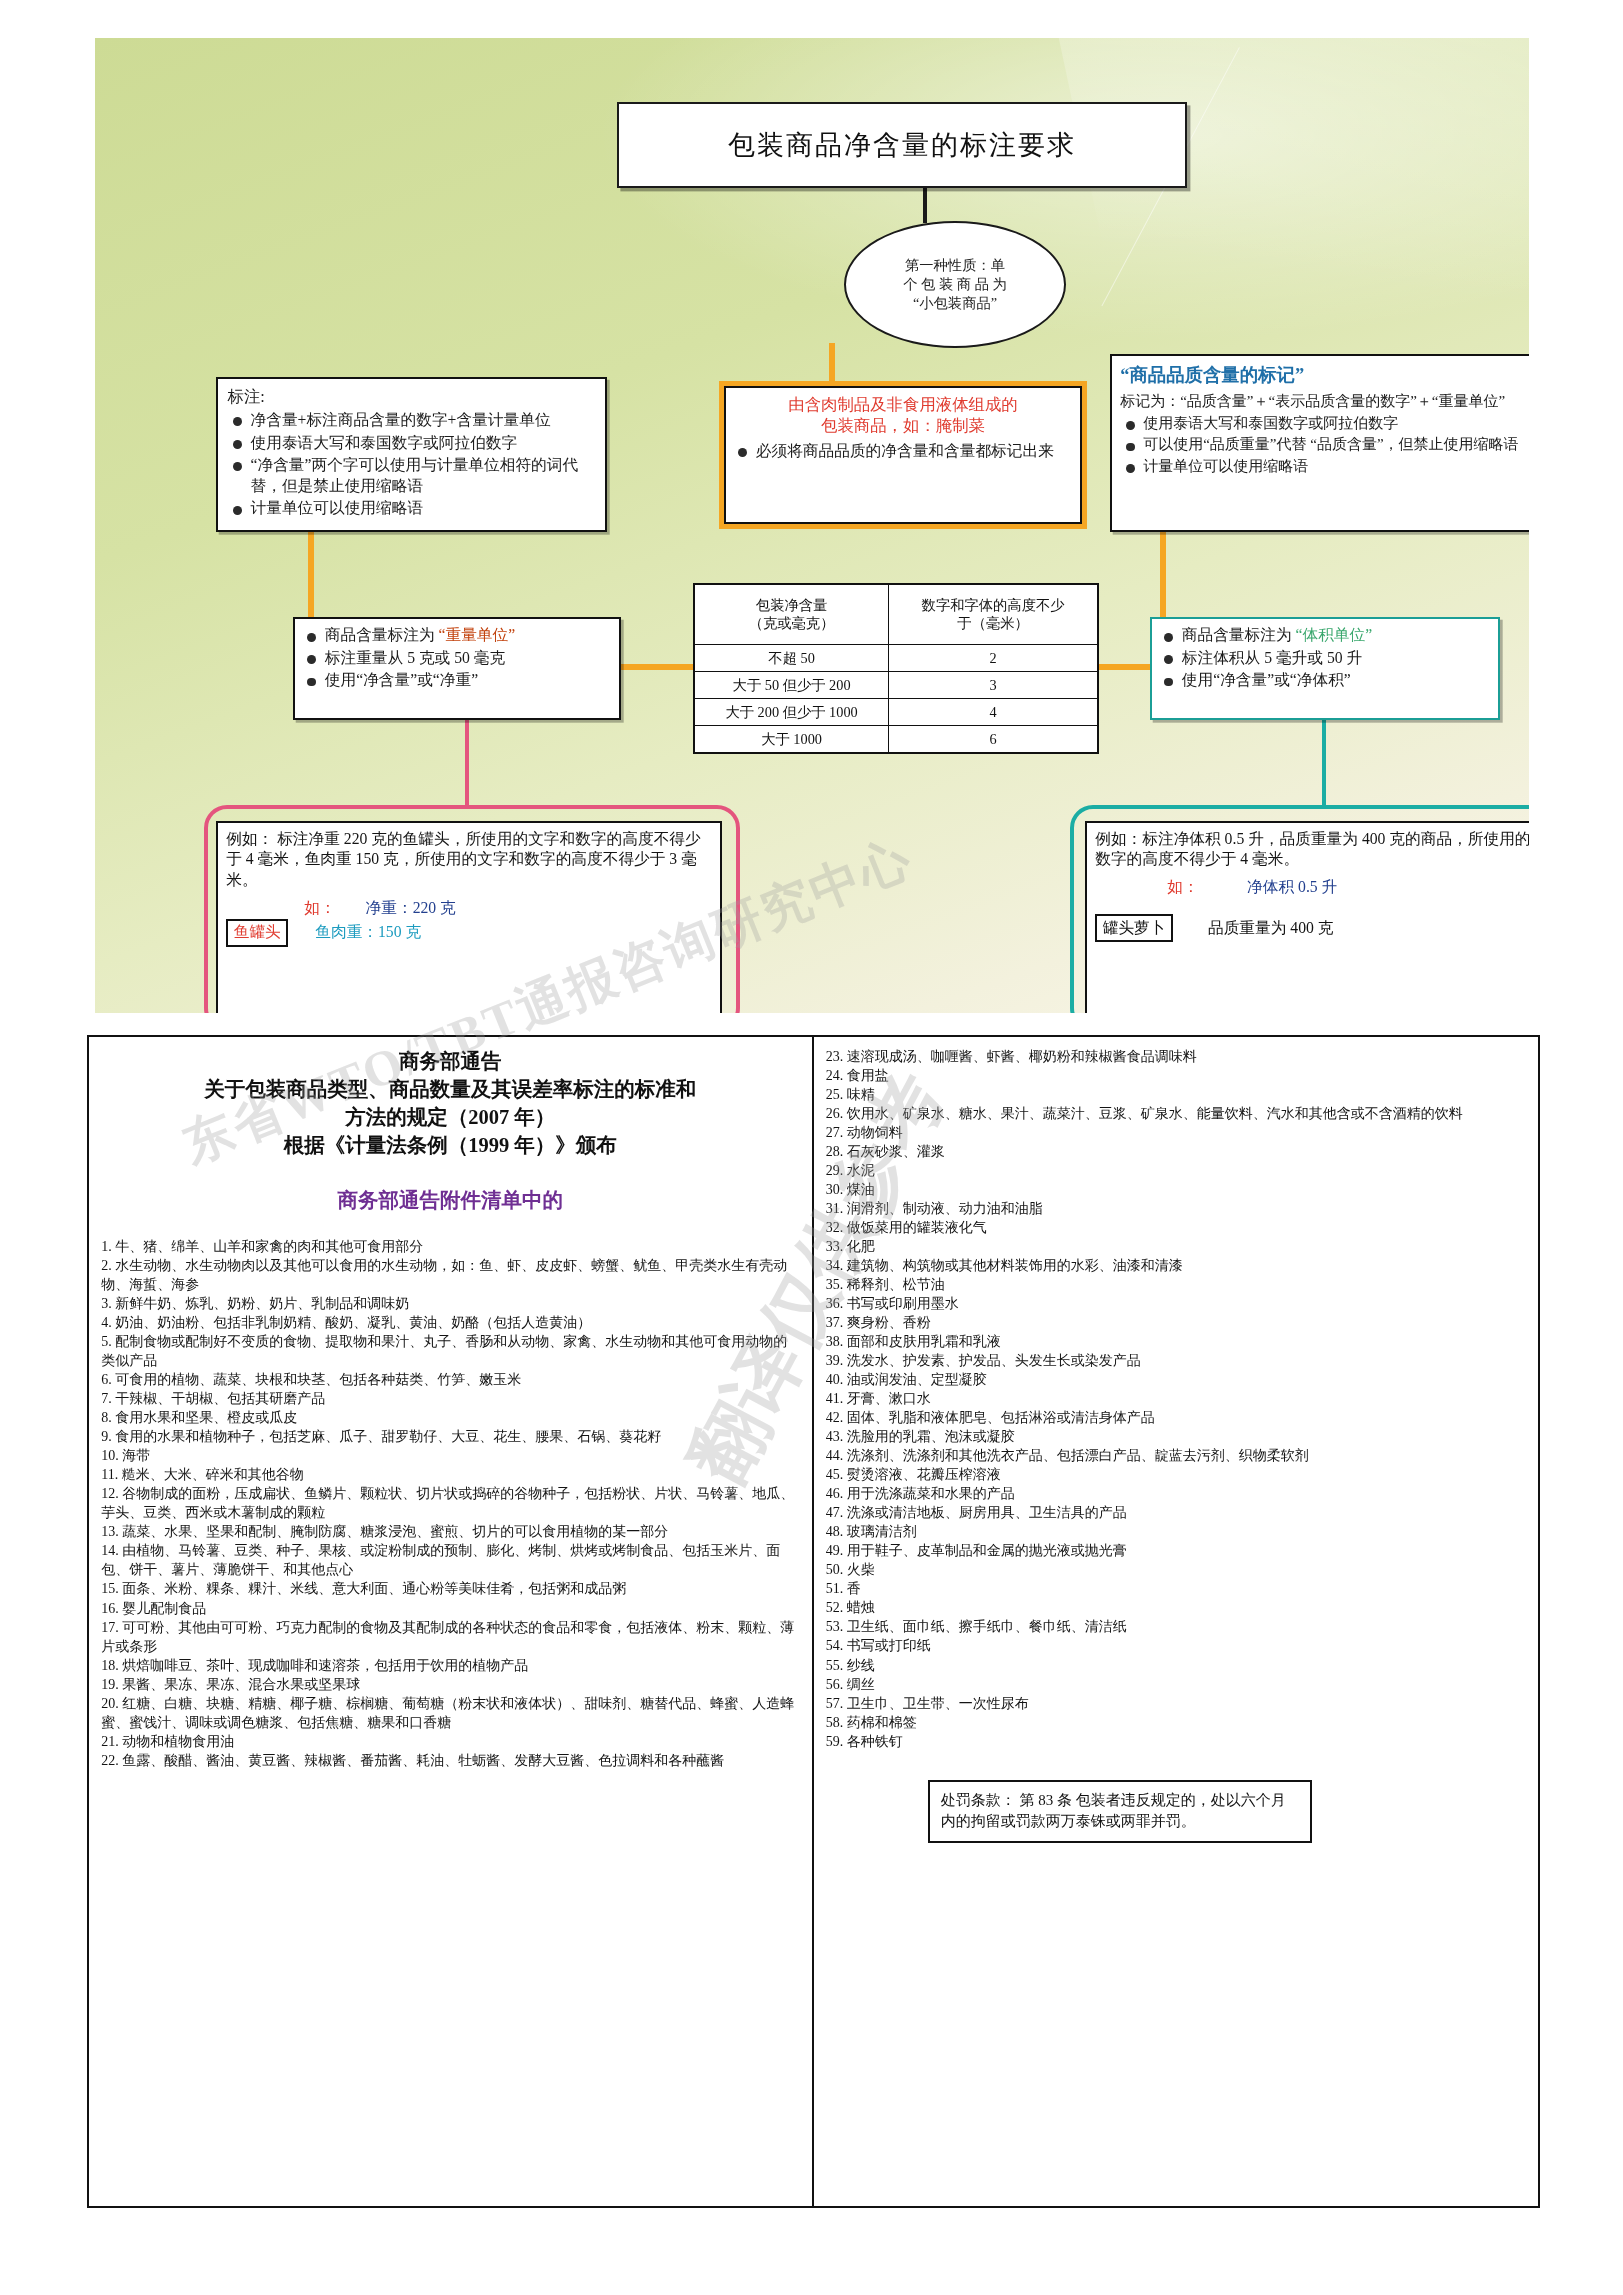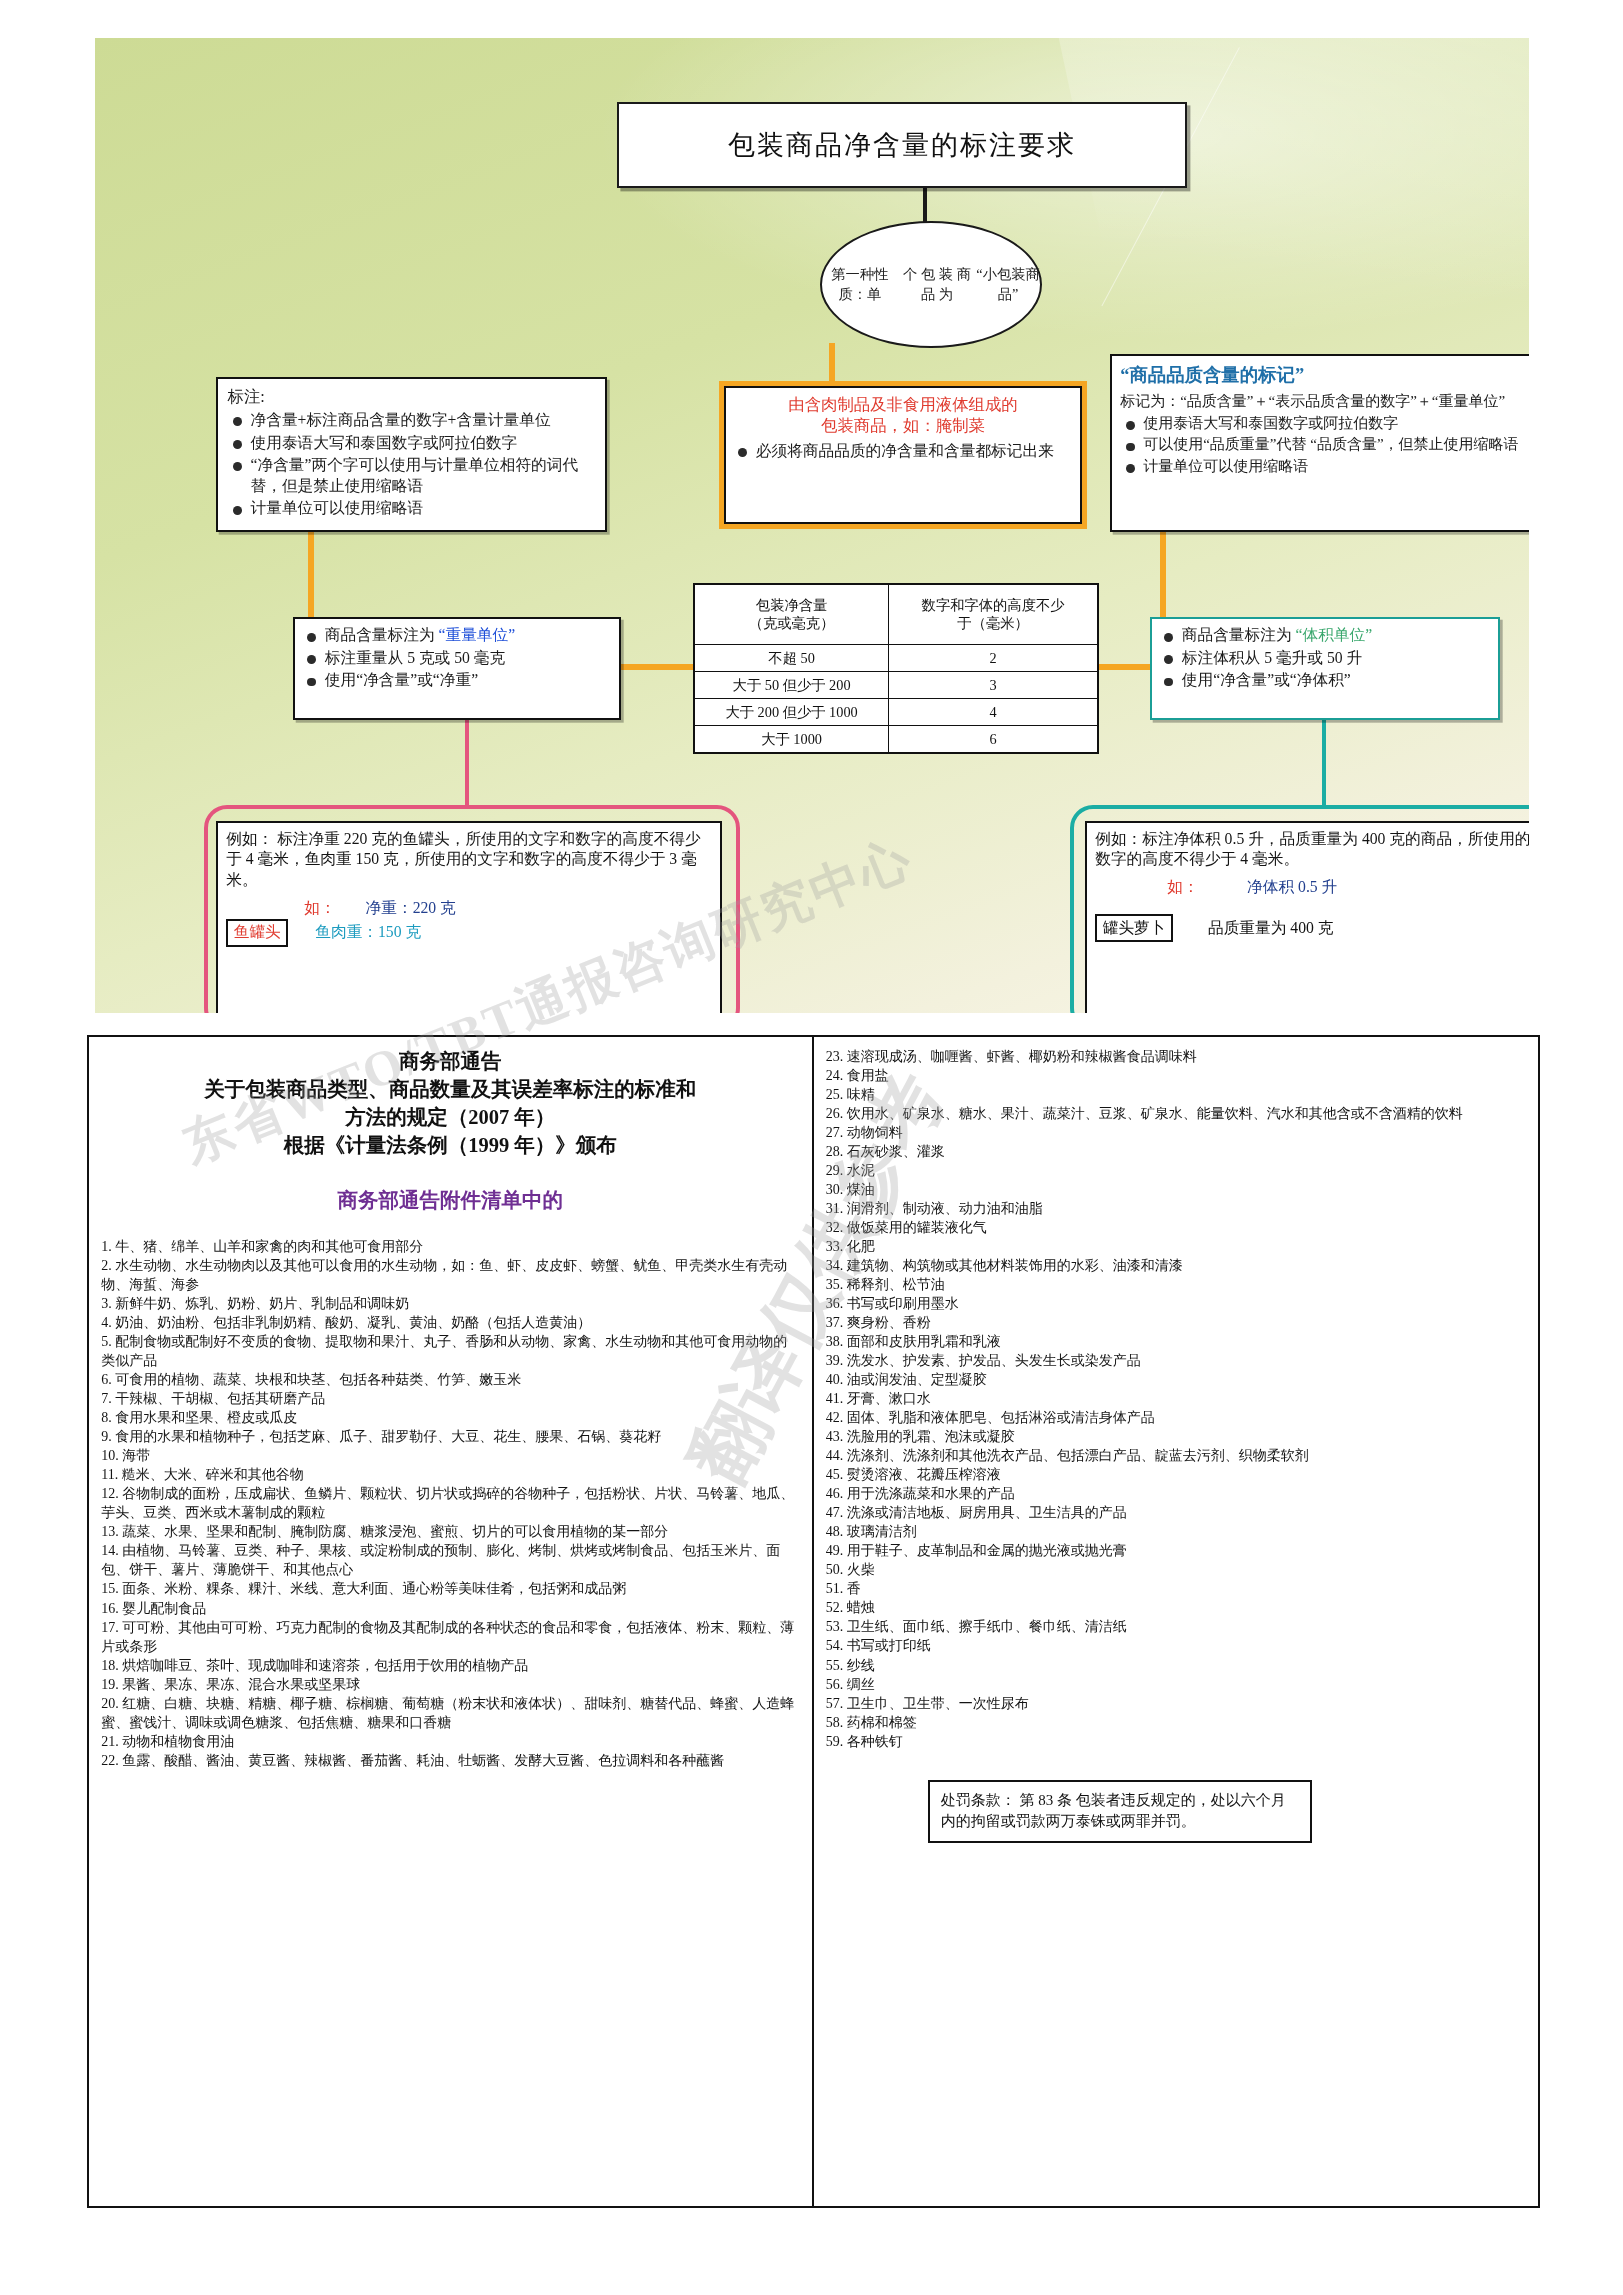"第一种性质：单" #ellipse { flex-direction: none -> column; left: 725px -> 749px }
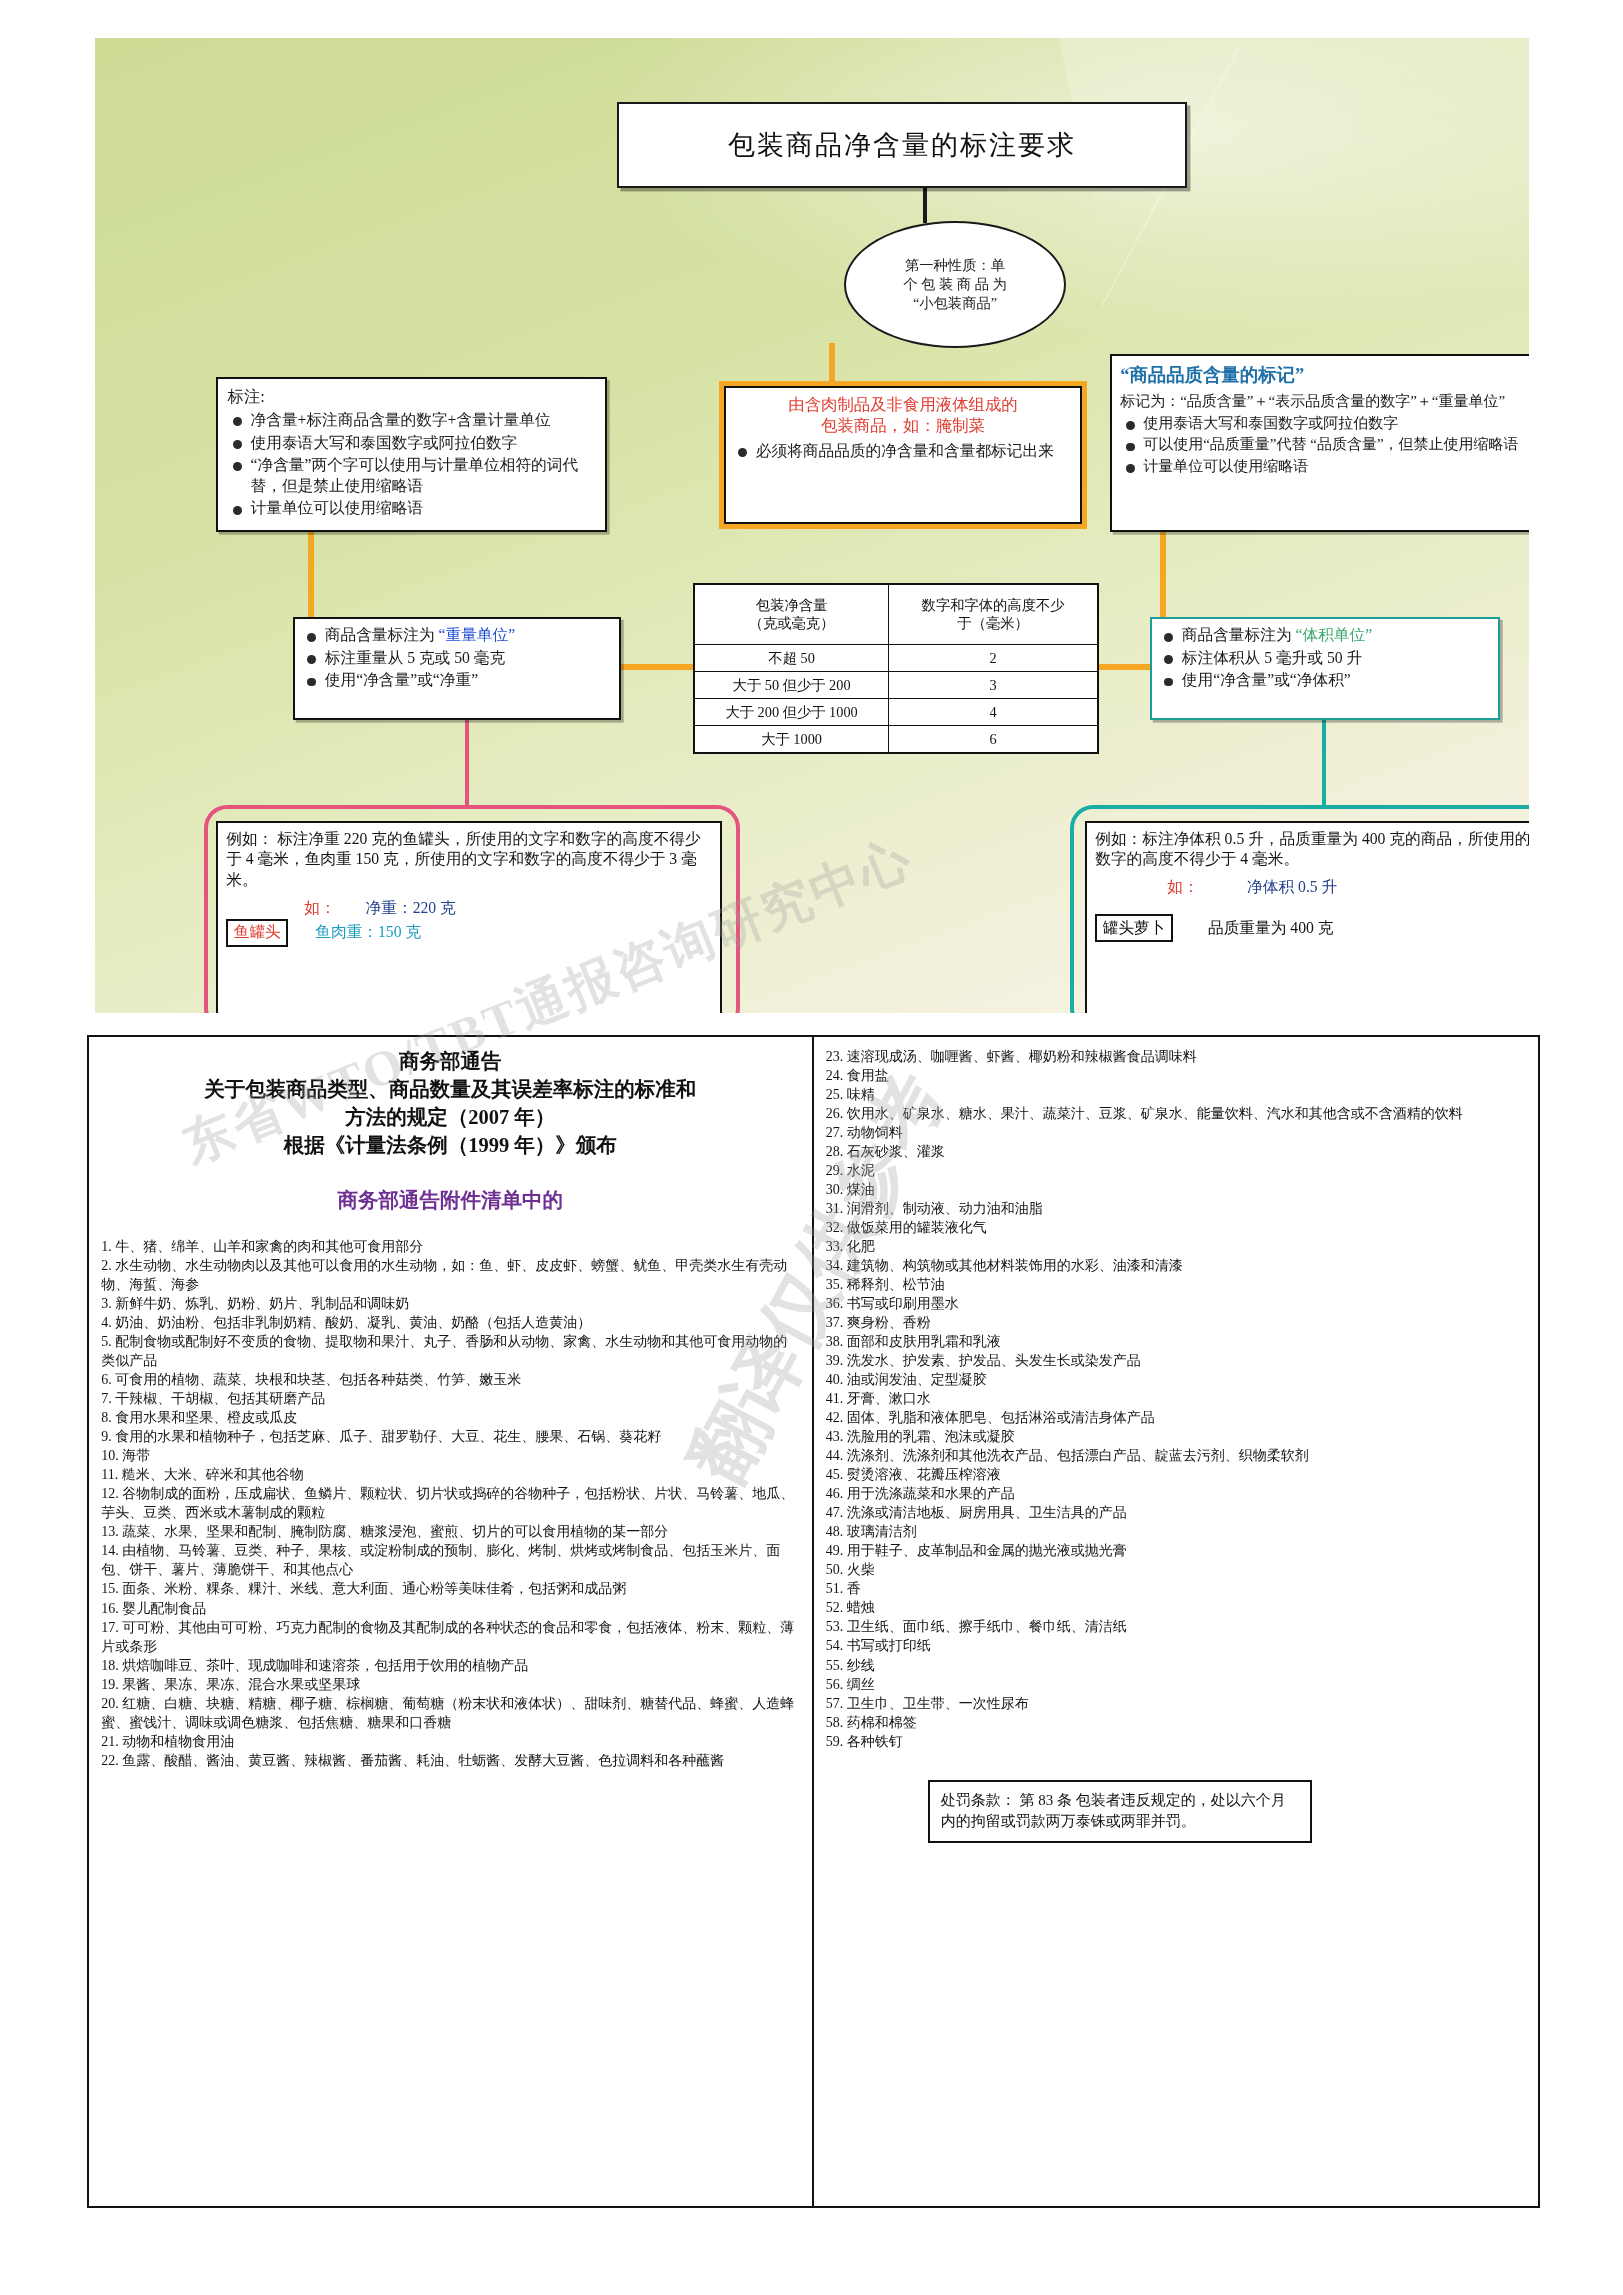"“重量单位”" #box-weight .hl { color: #1d4ed8 -> #c2410c }
